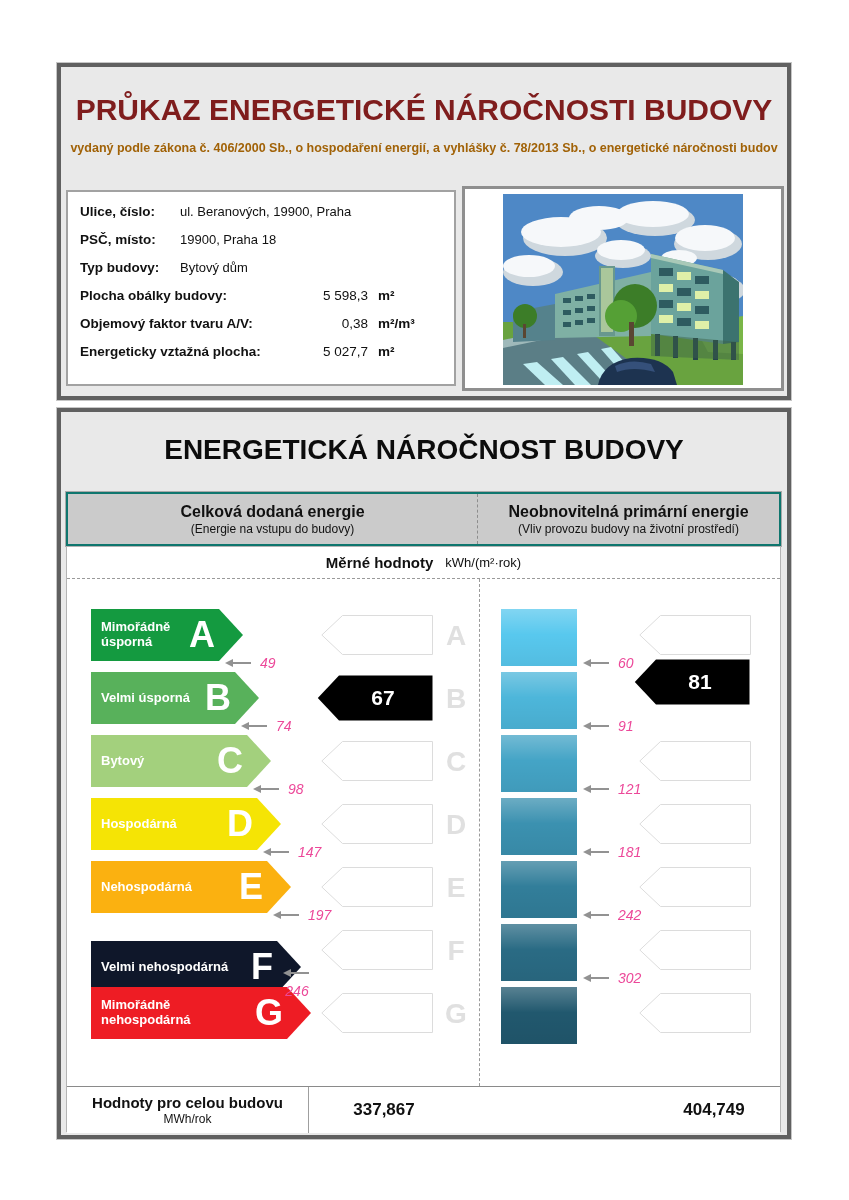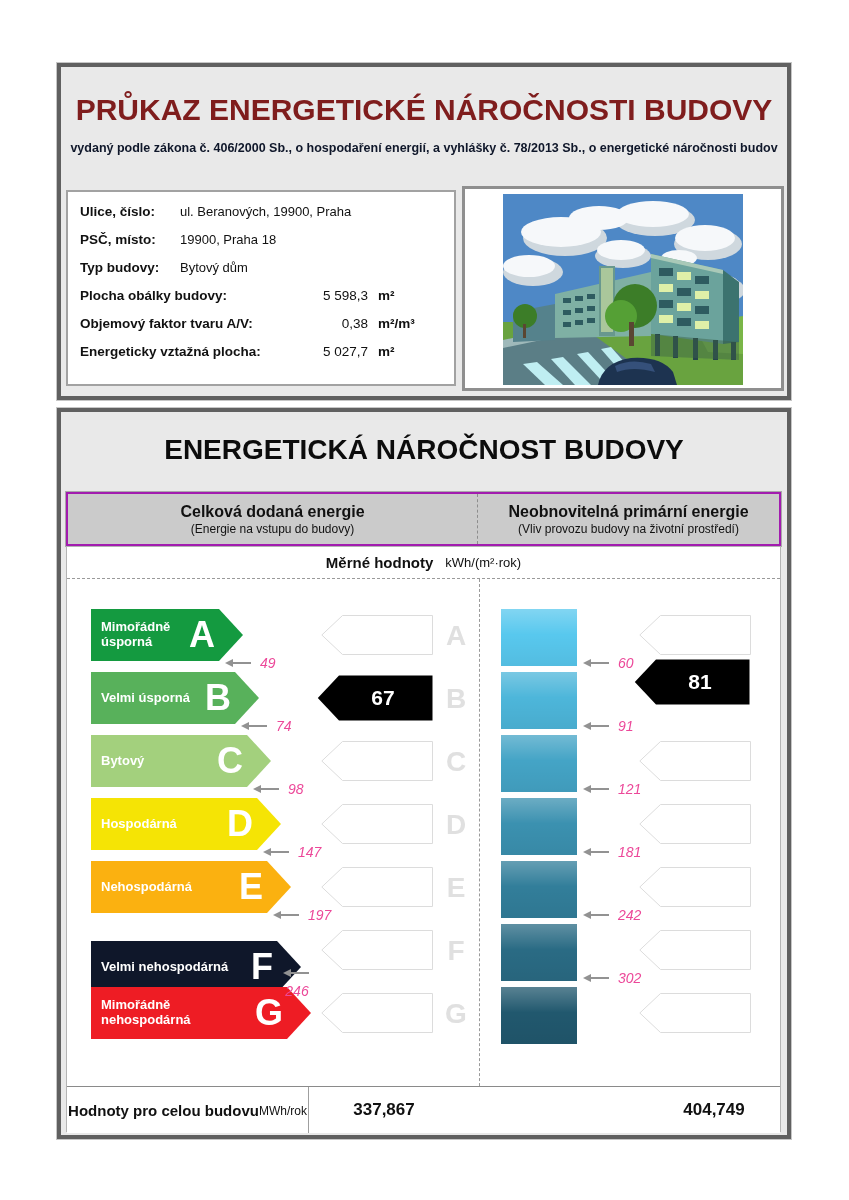"vydaný podle zákona č. 406/2000" .cert-subtitle { color: #0f172a -> #a16207 }
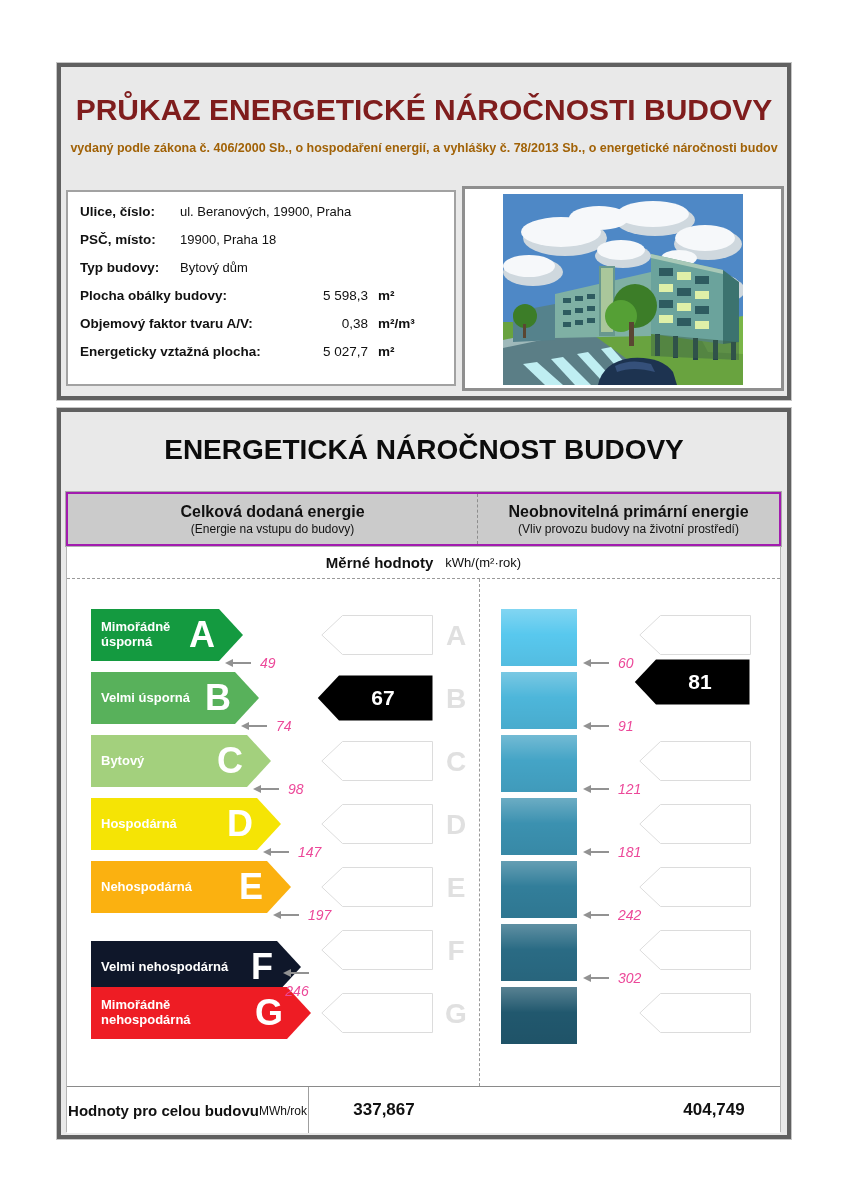"Celková dodaná energie" .col-header-bar { border: 2px solid #a21caf -> 2px solid #0f766e }
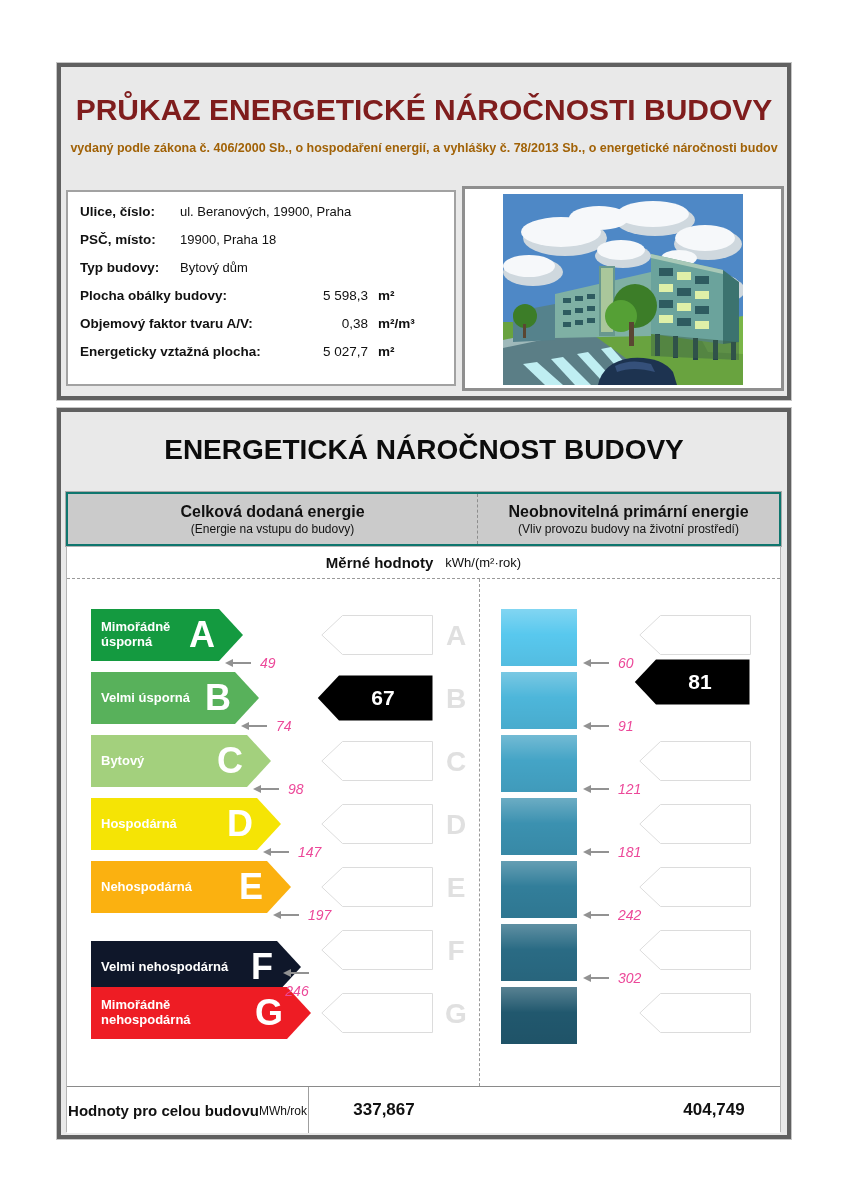"Hodnoty pro celou budovu" .footer-label-cell { flex-direction: row -> column }
